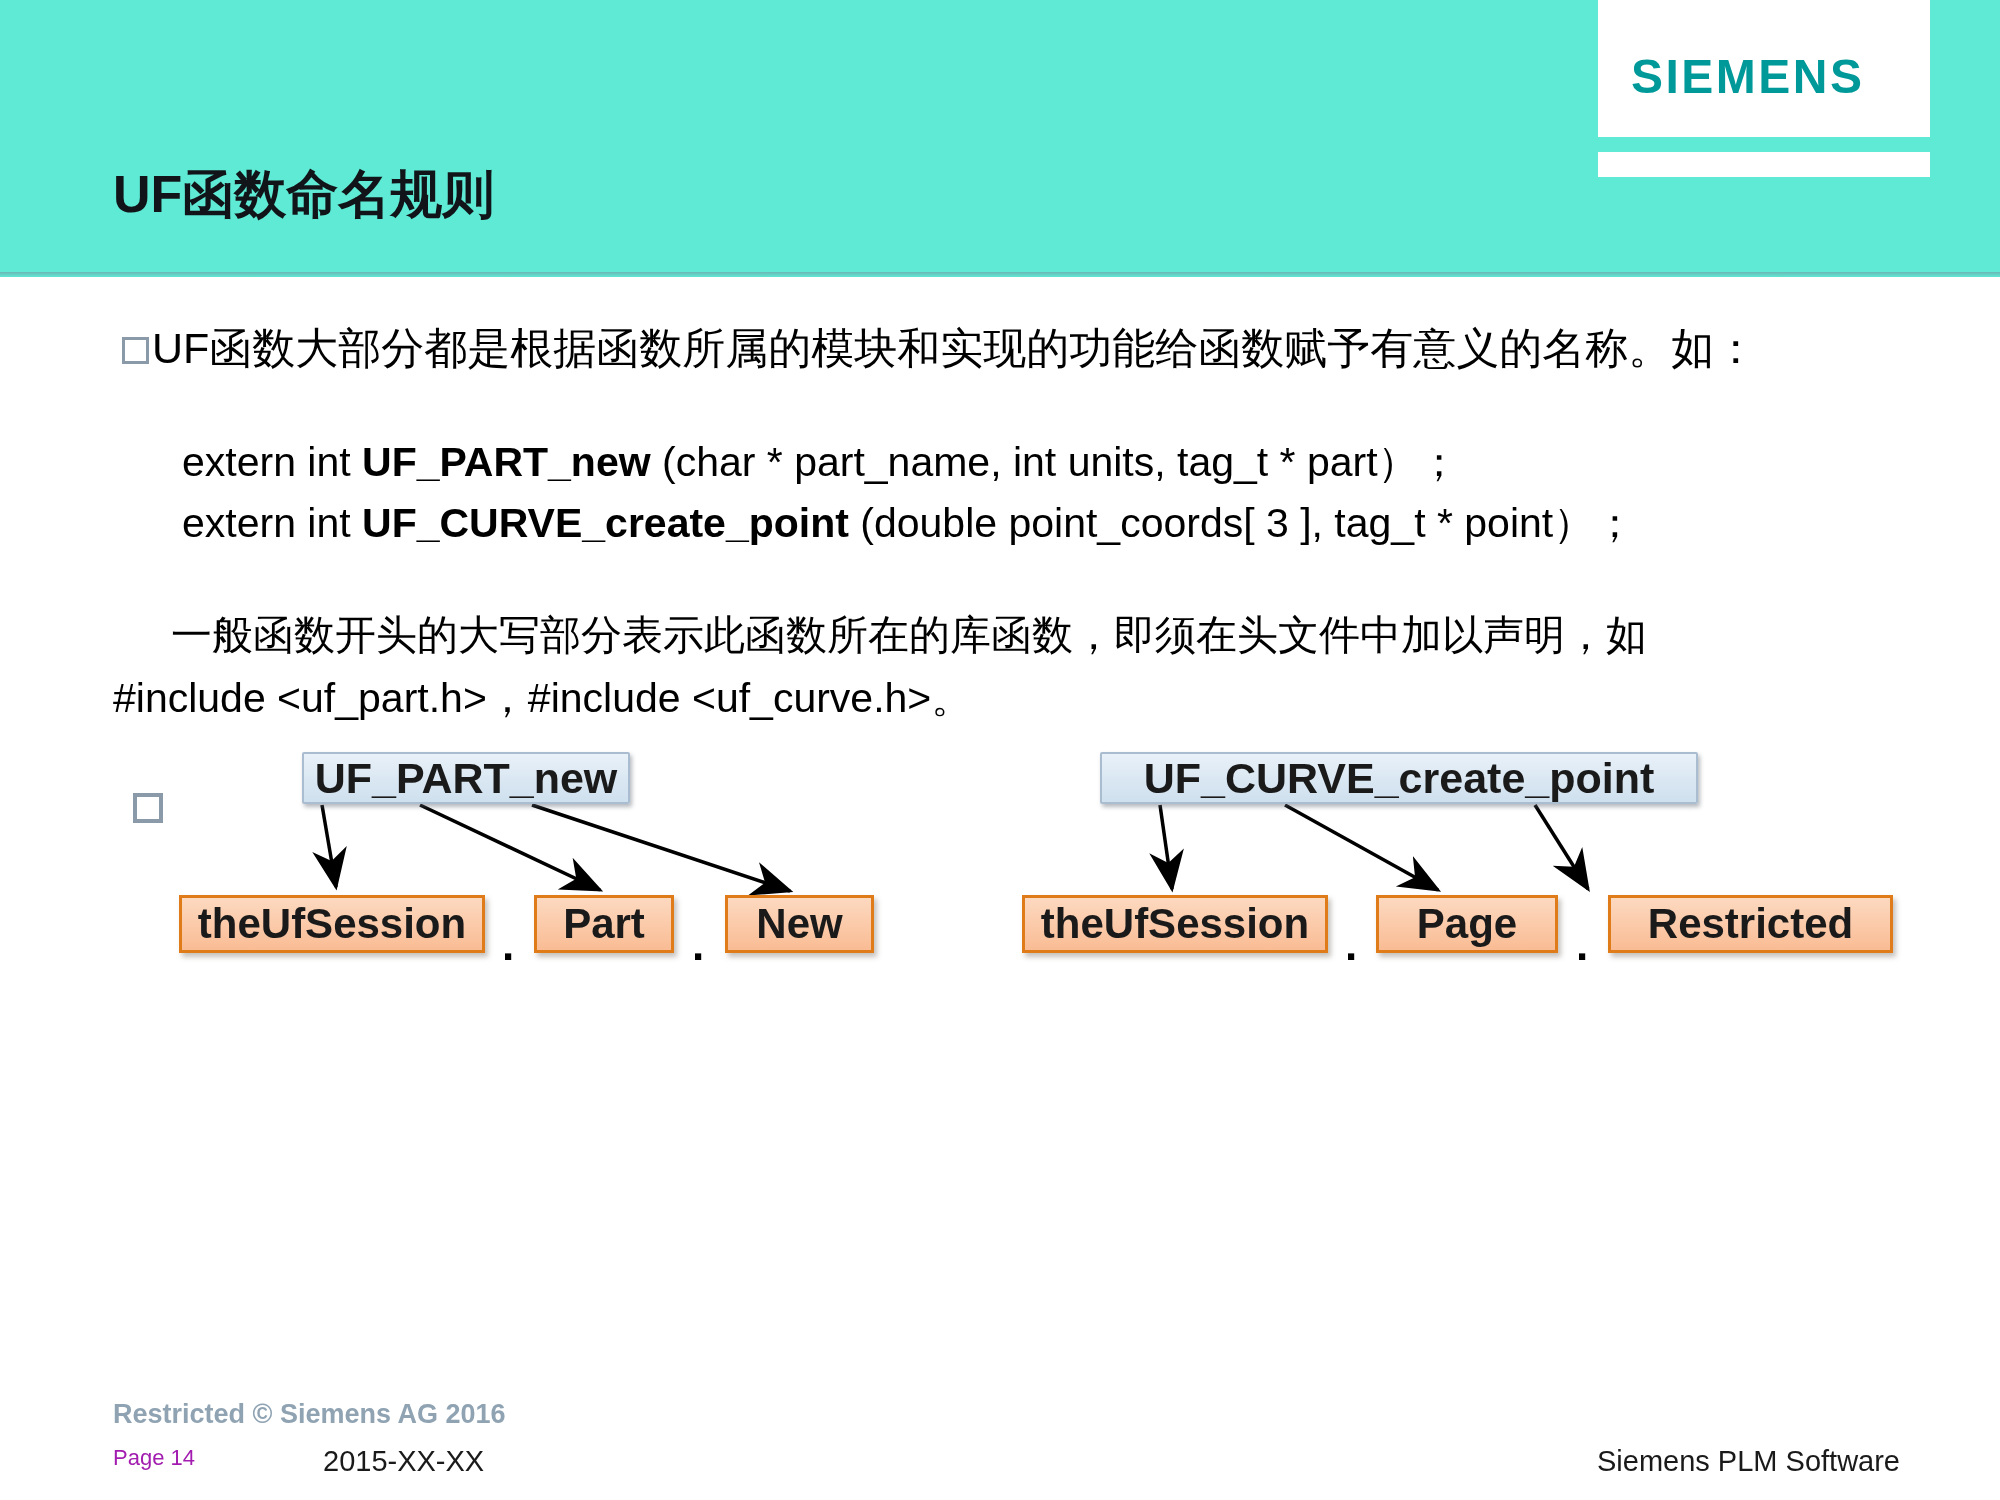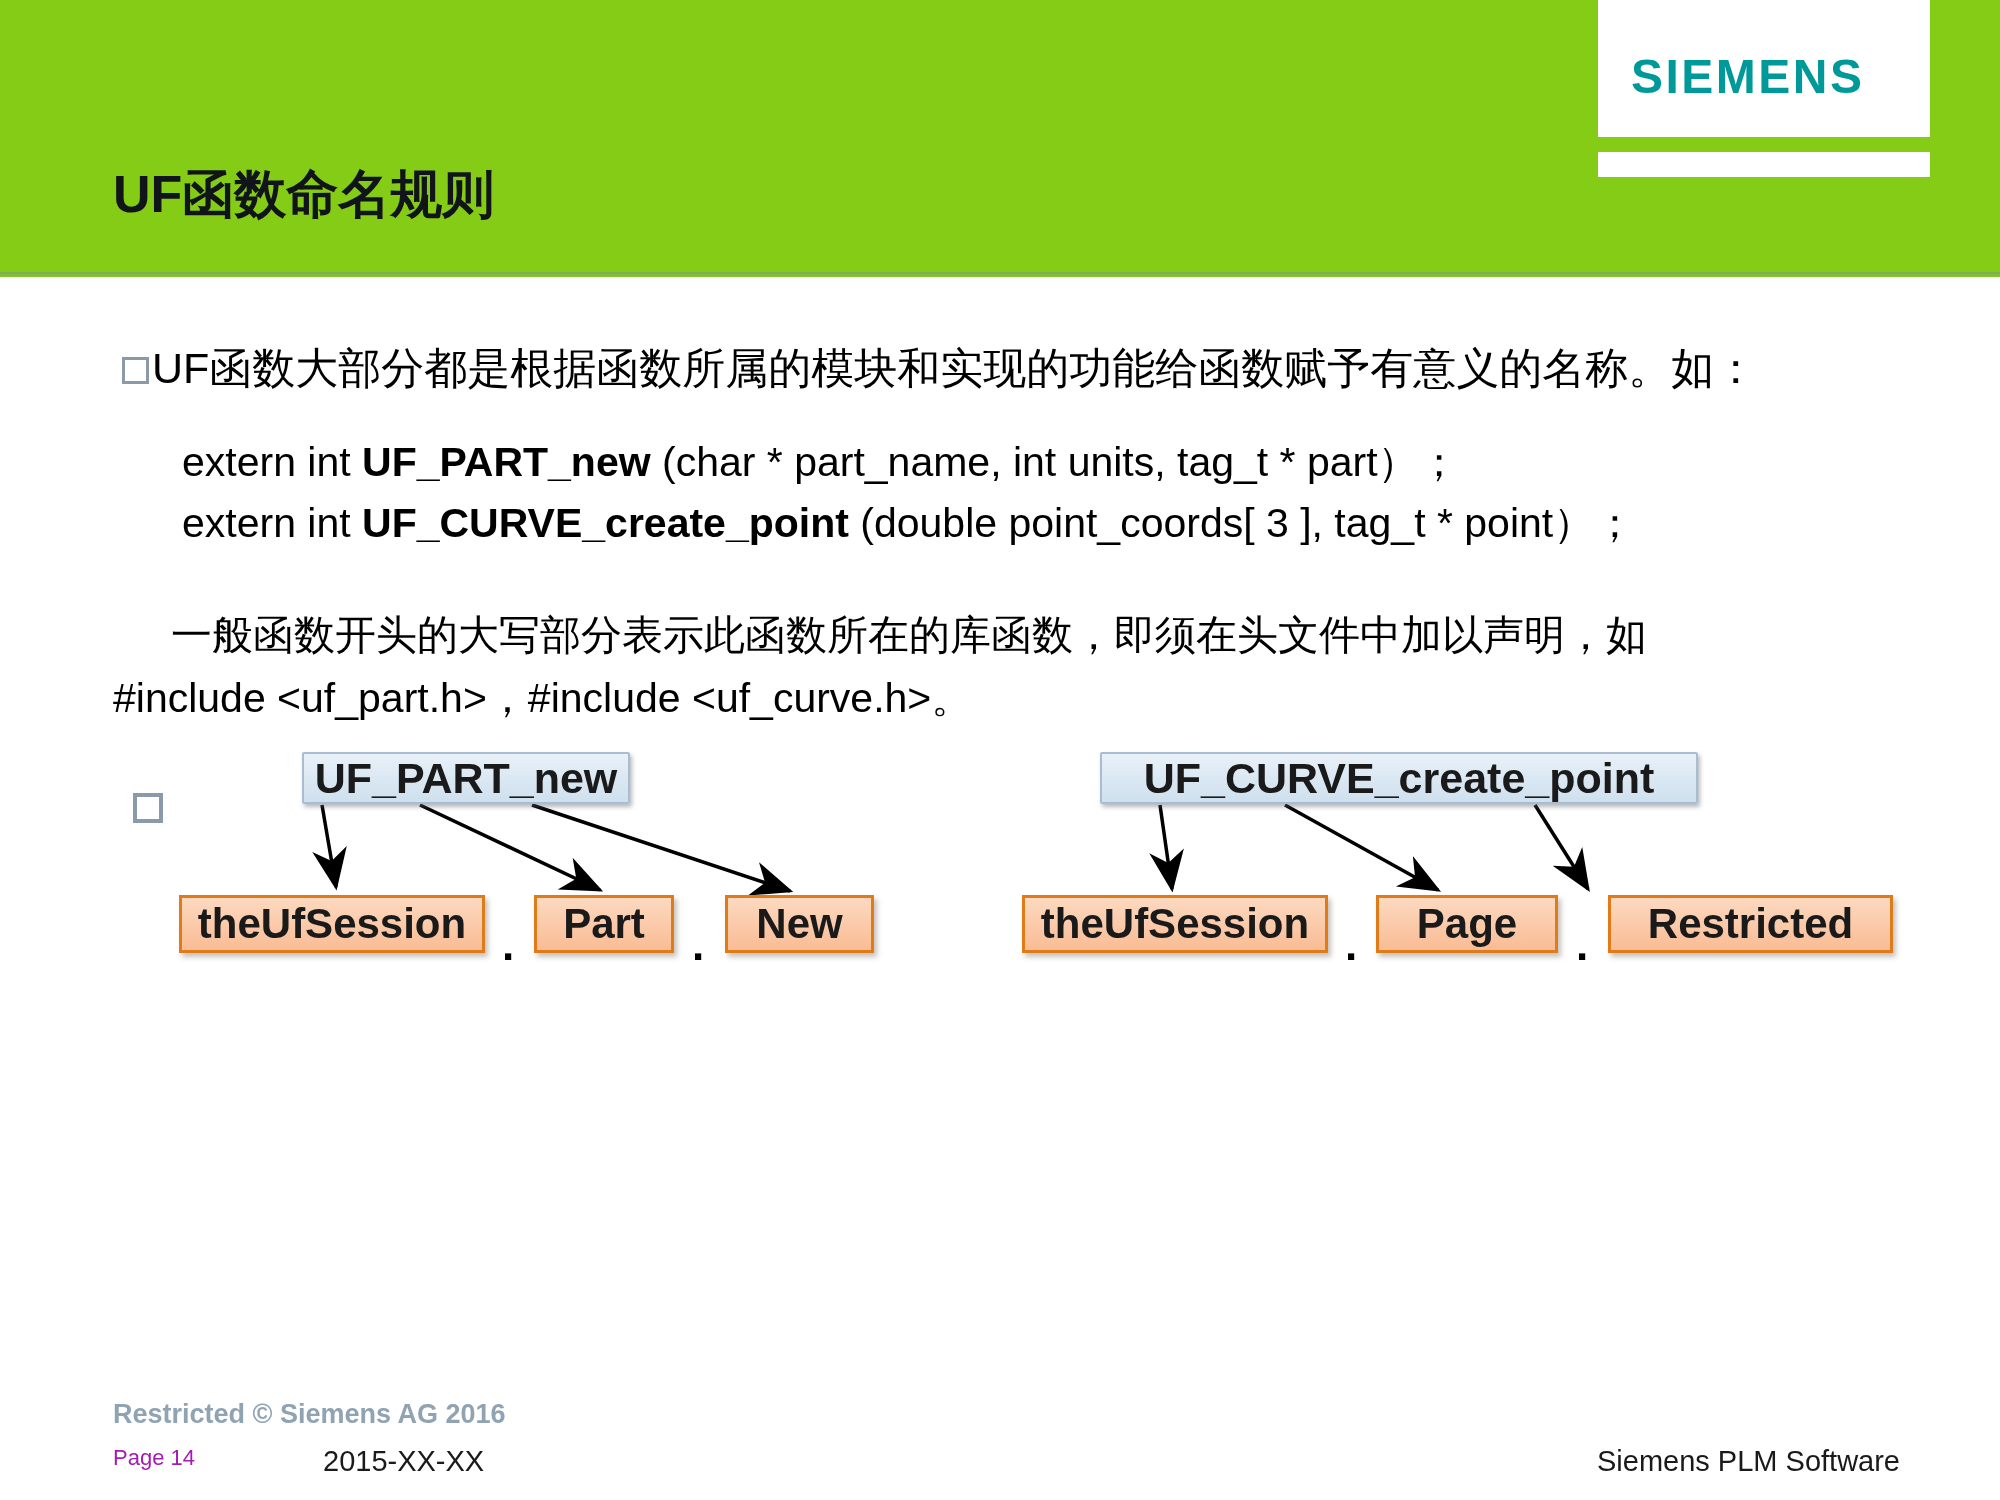"SIEMENS" #header-band { background: #84cc16 -> #5eead4 }
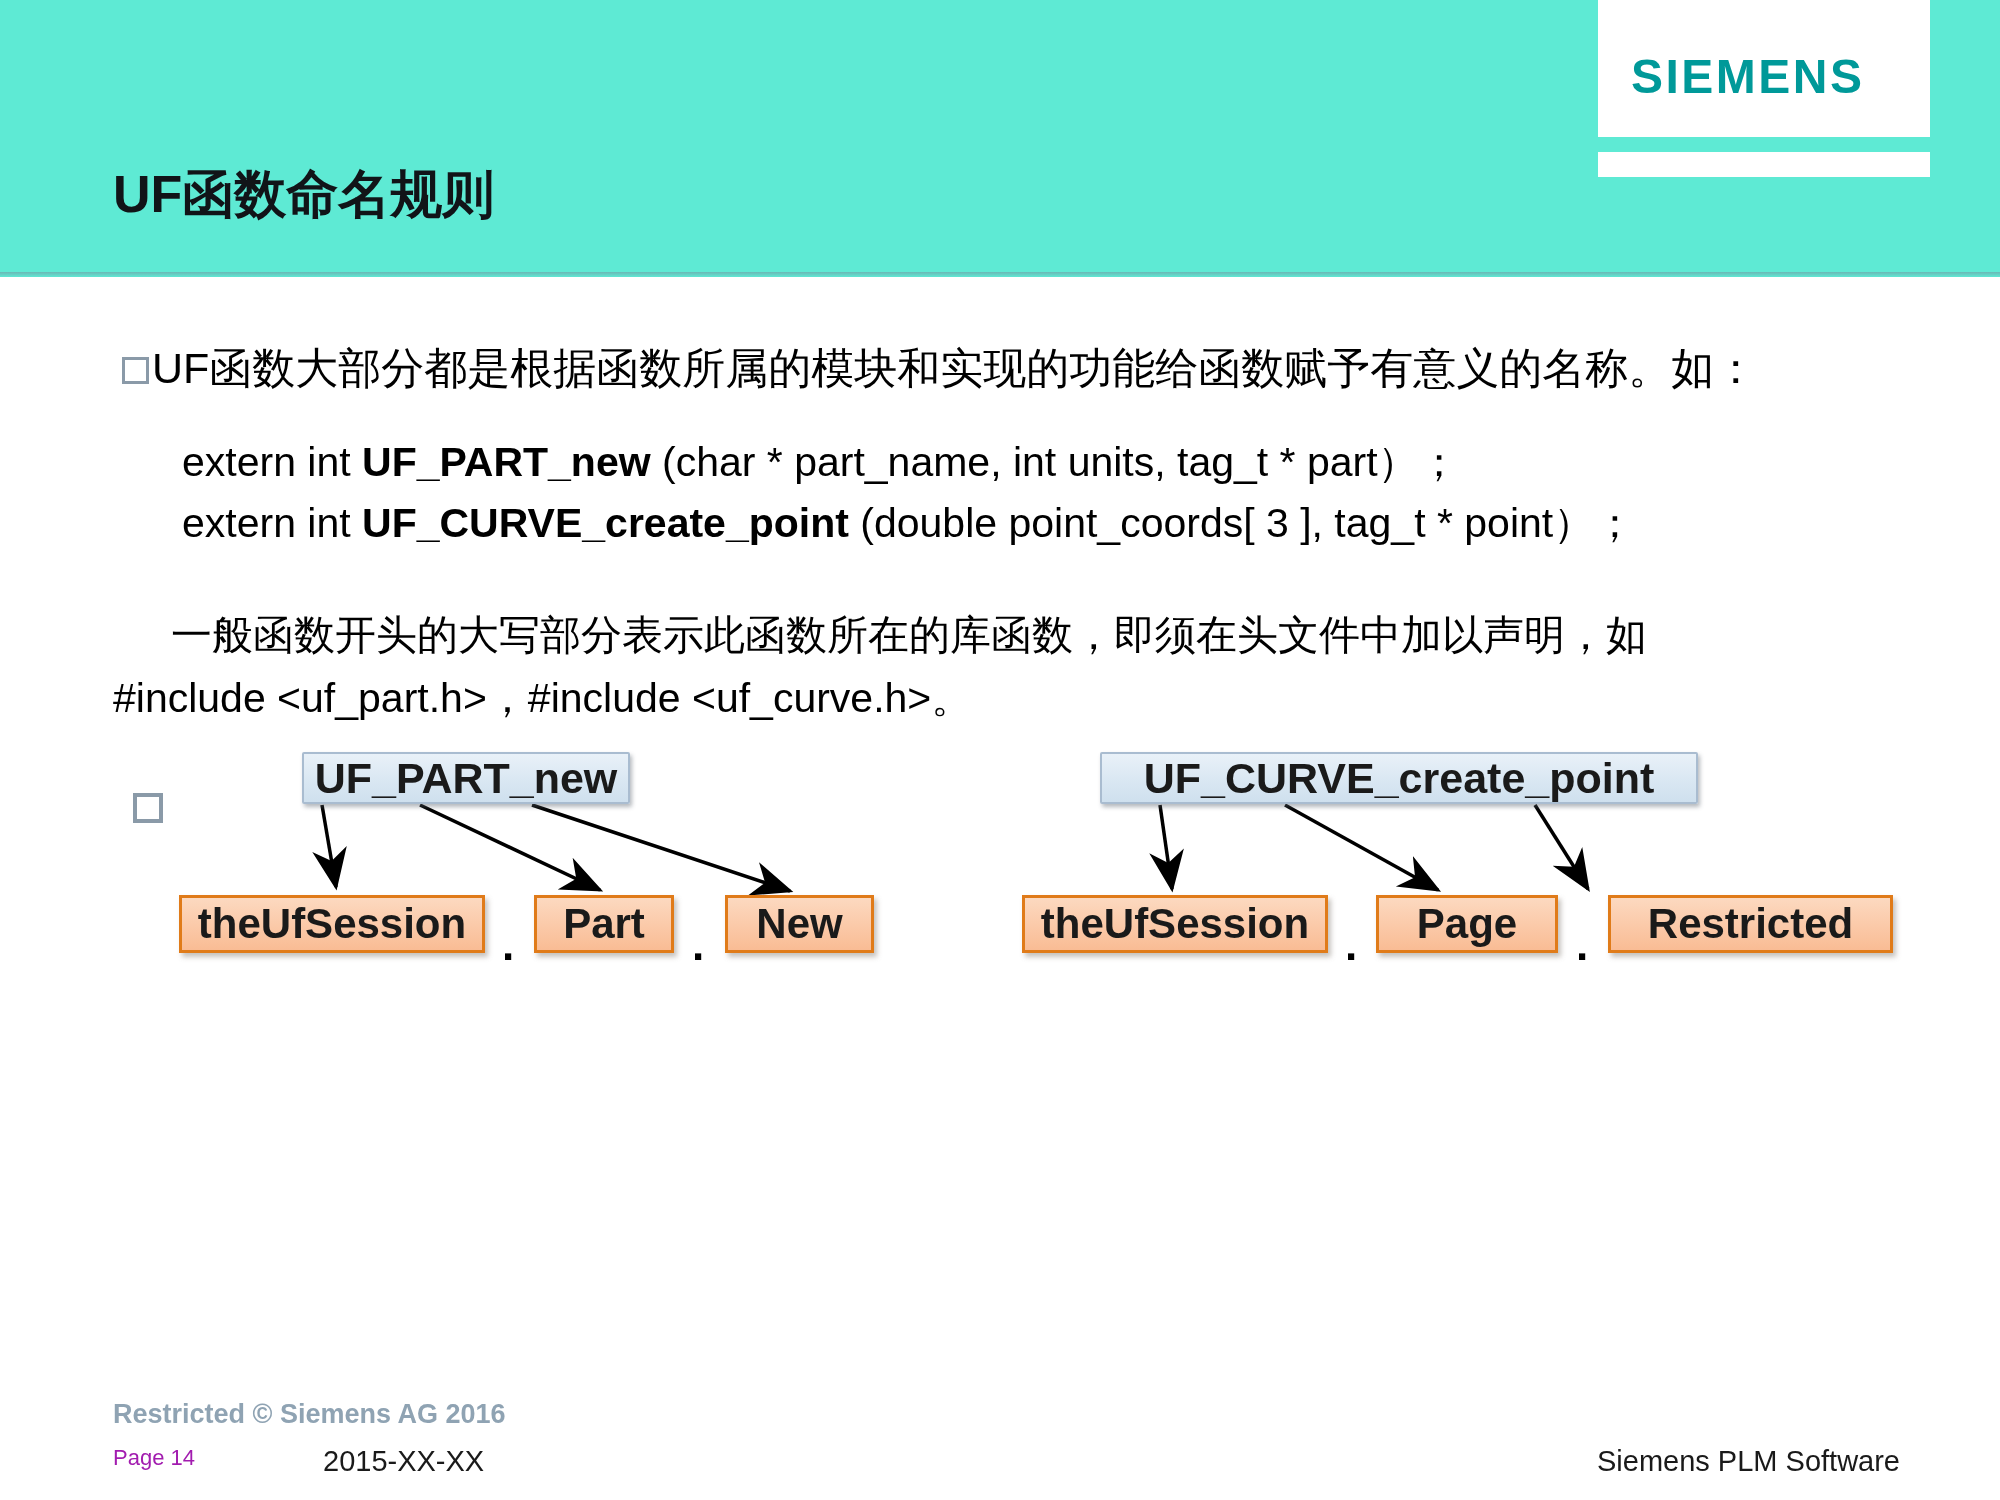"UF函数大部分都是根据函数所属的模块和实现的功能给函数赋予有意义的名称。如：" #bullet-1 { top: 64px -> 44px }
